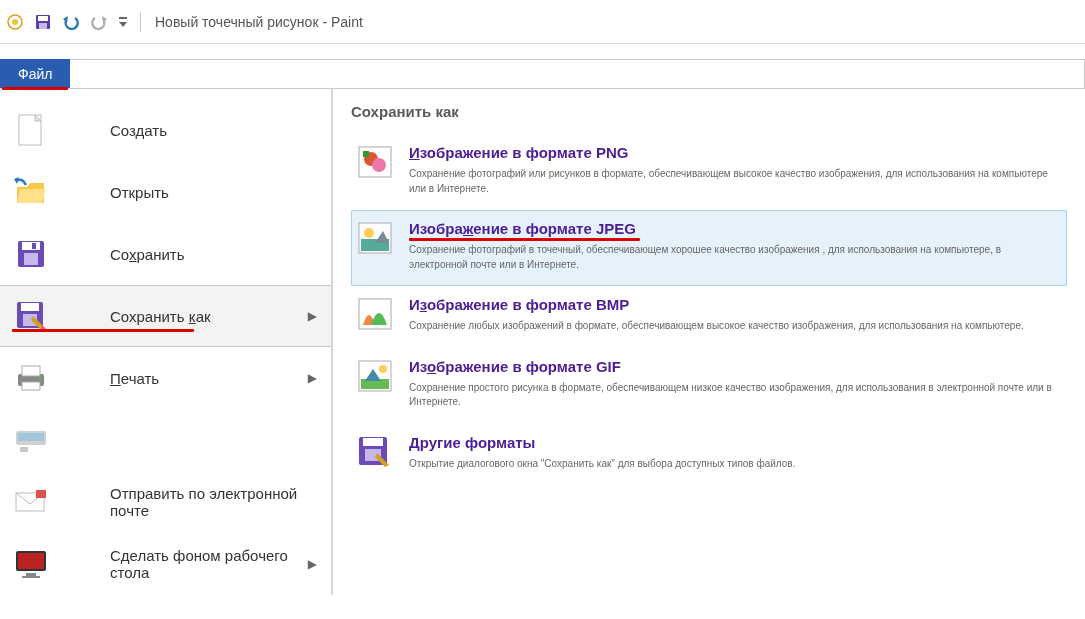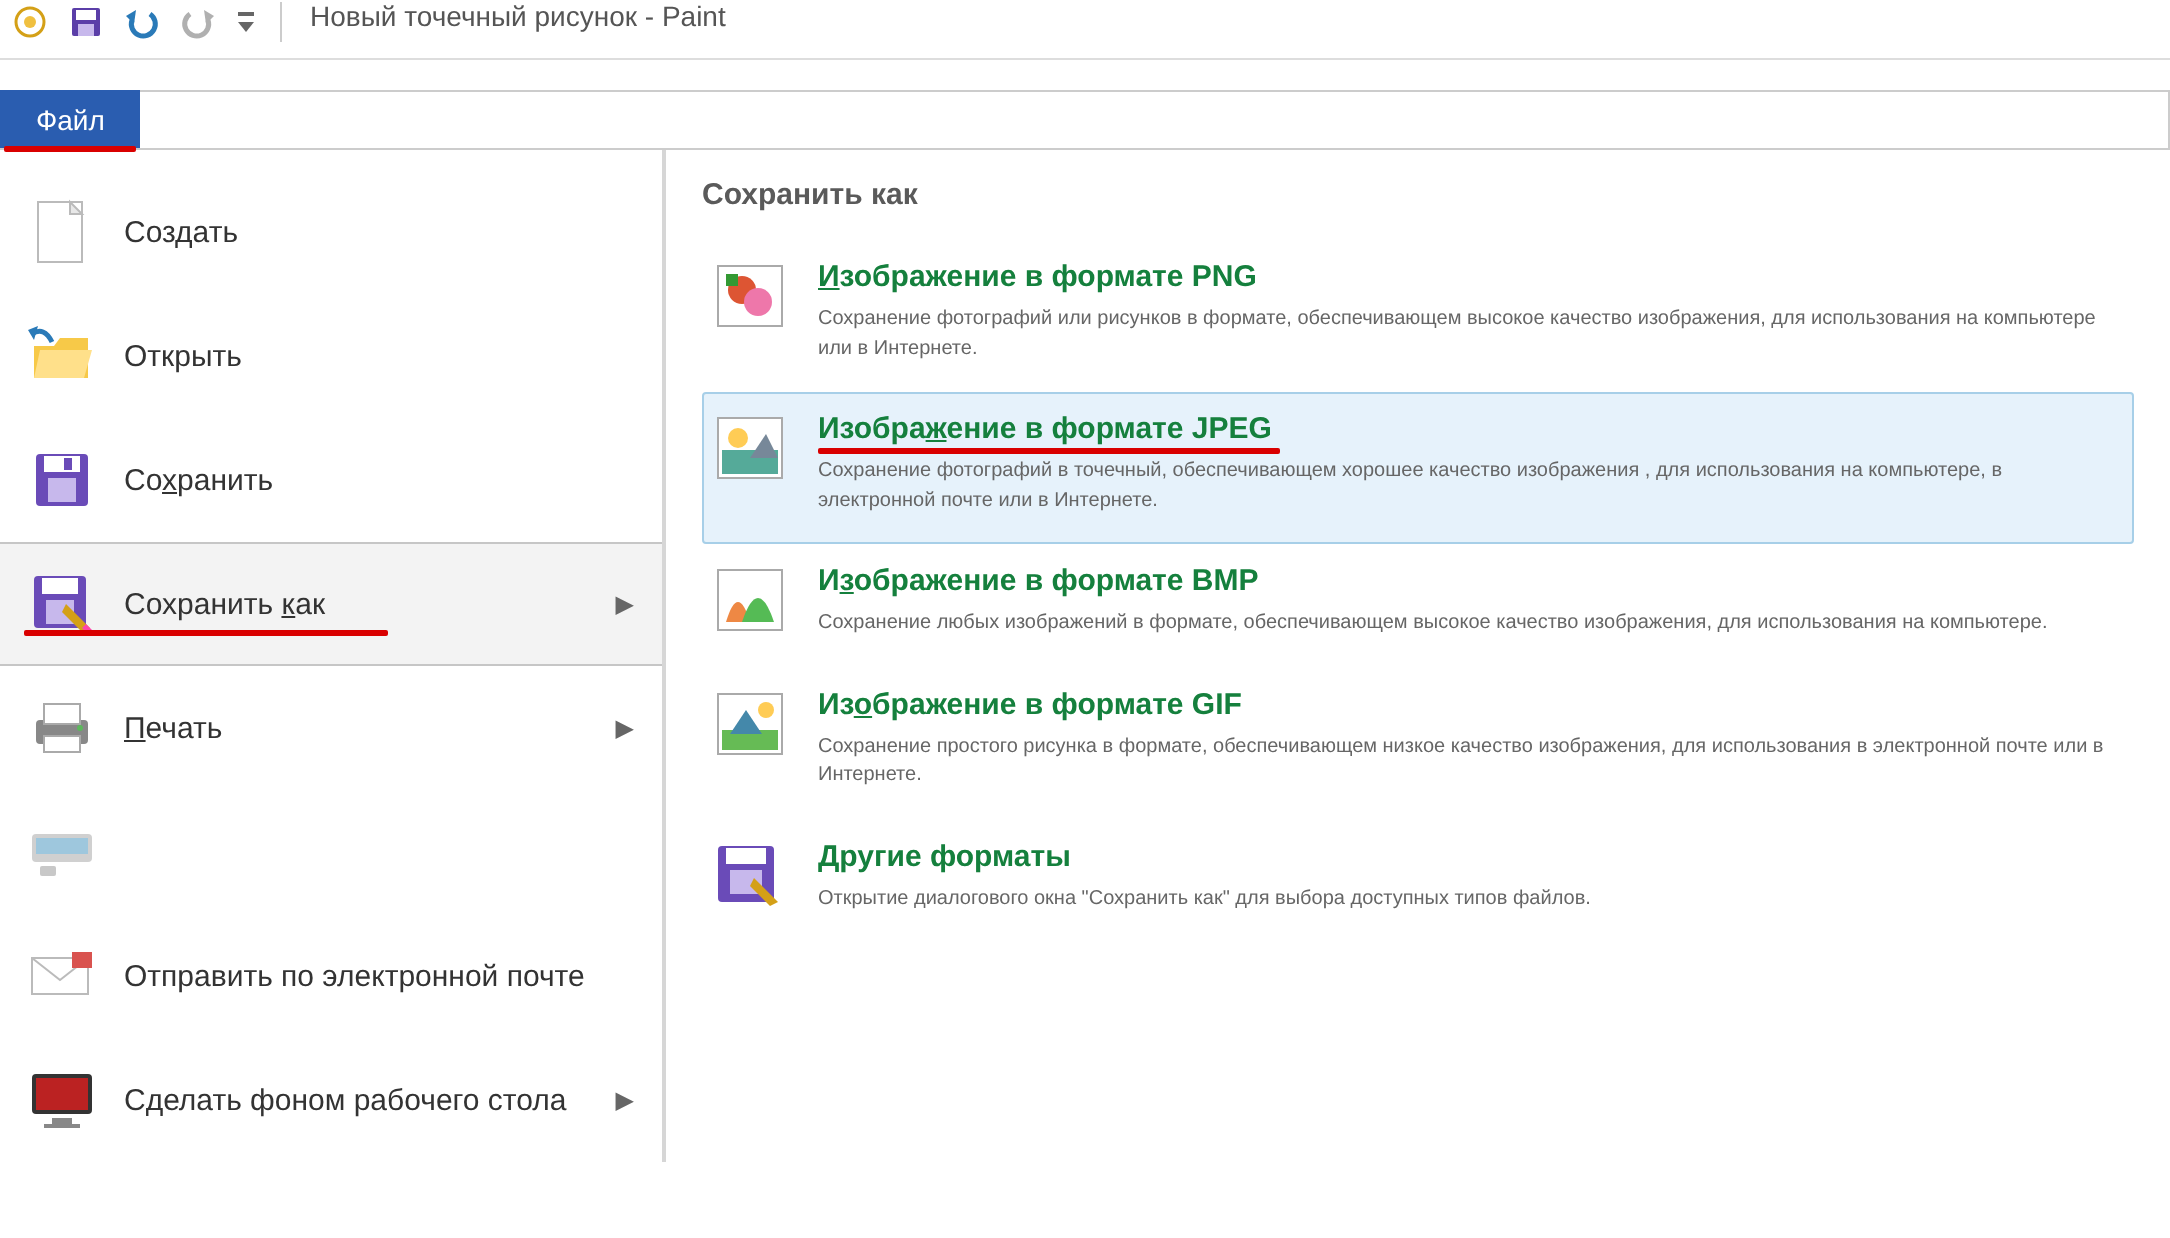"Новый точечный рисунок - Paint" .titlebar { align-items: flex-start -> center; height: 30px -> 44px }
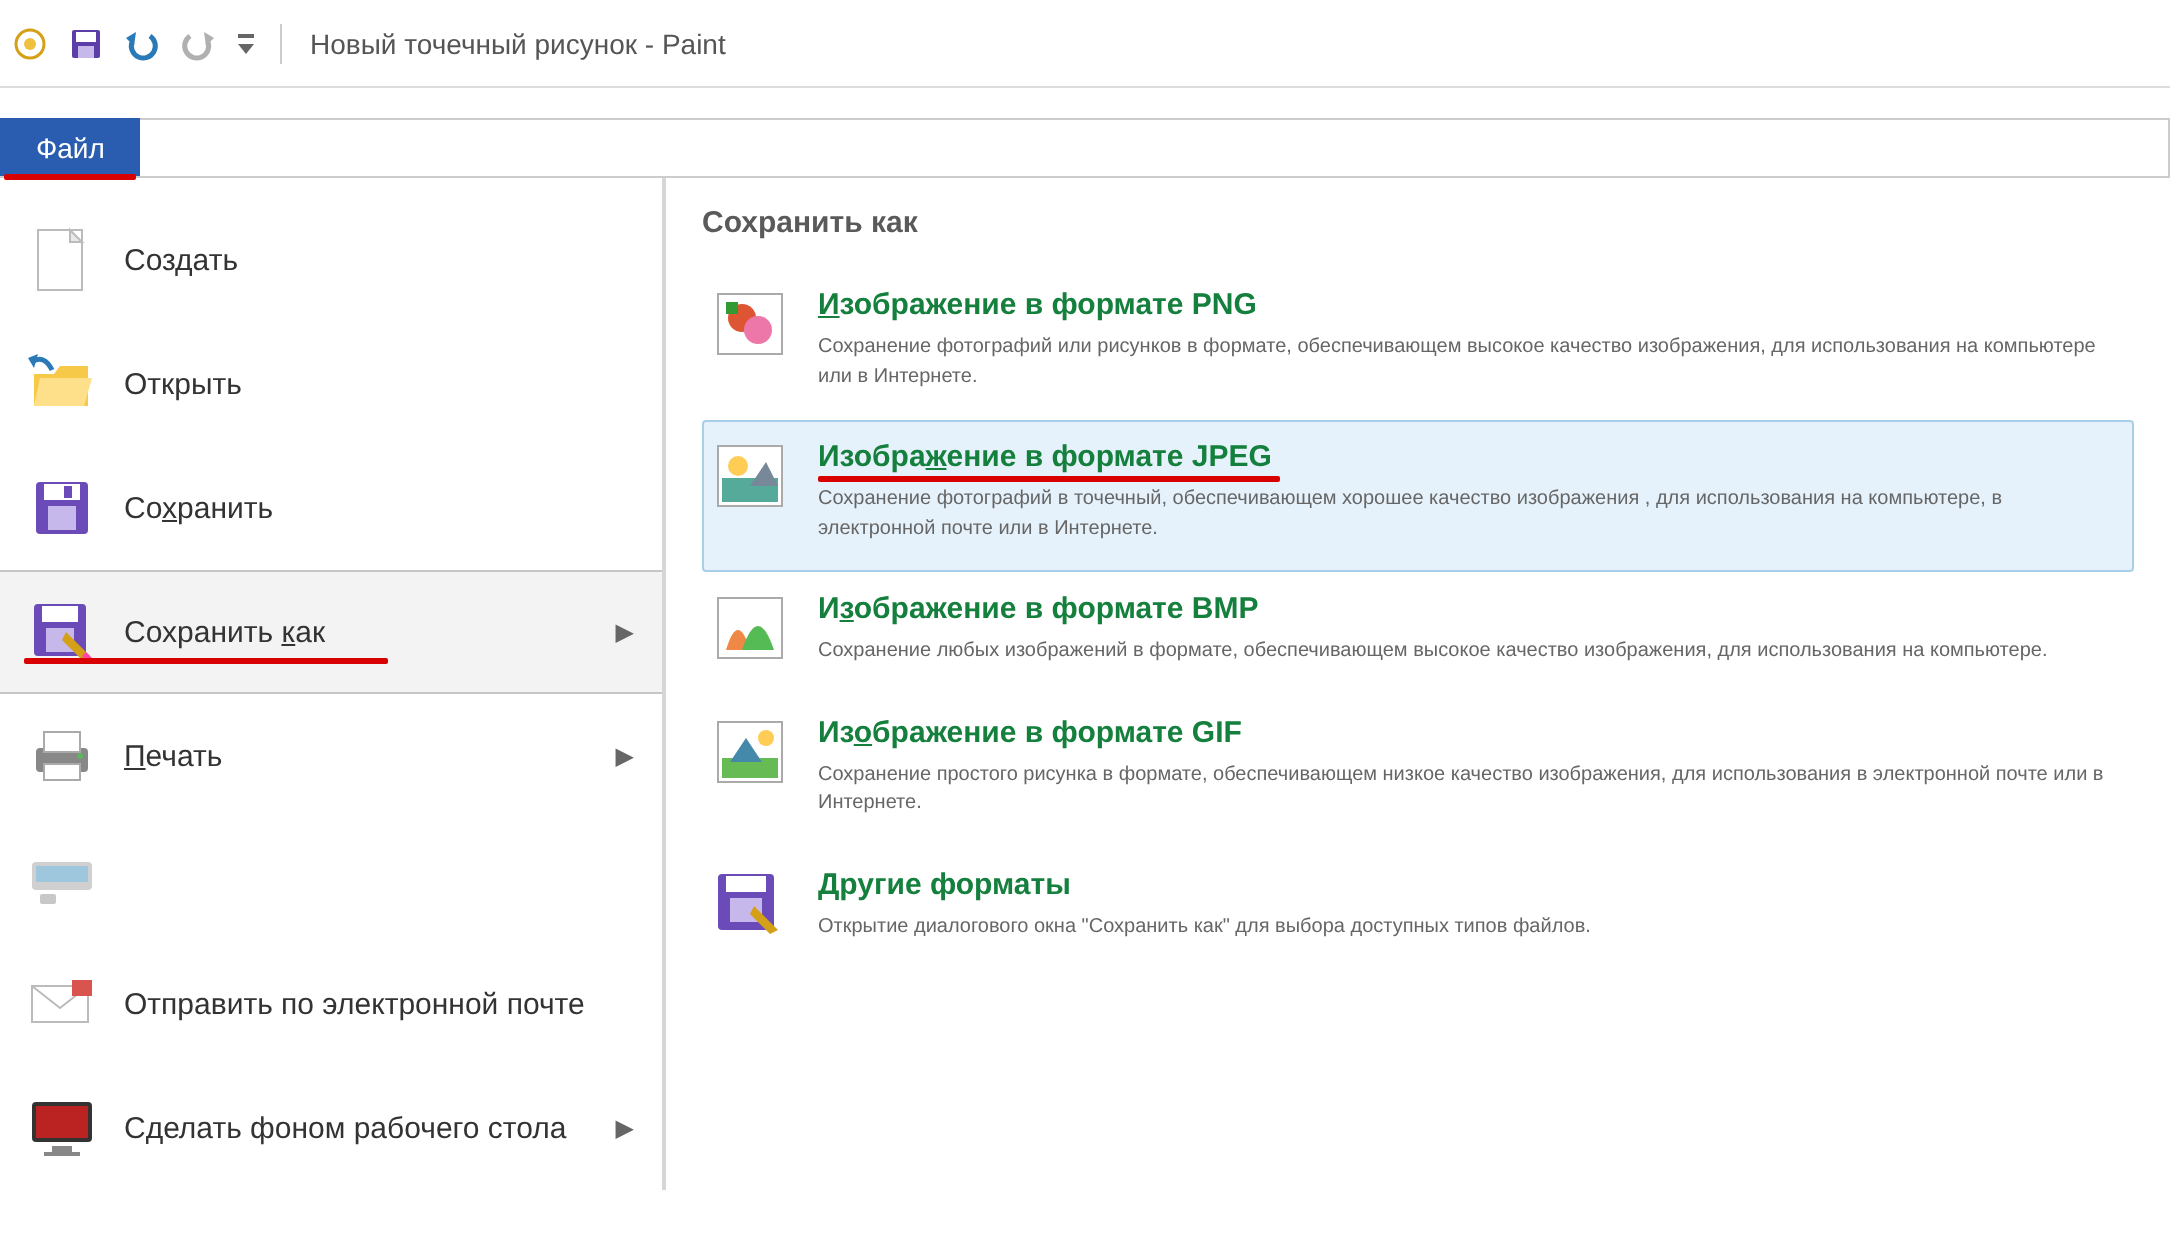"Создать" .menu-label { margin-left: none -> 48px }
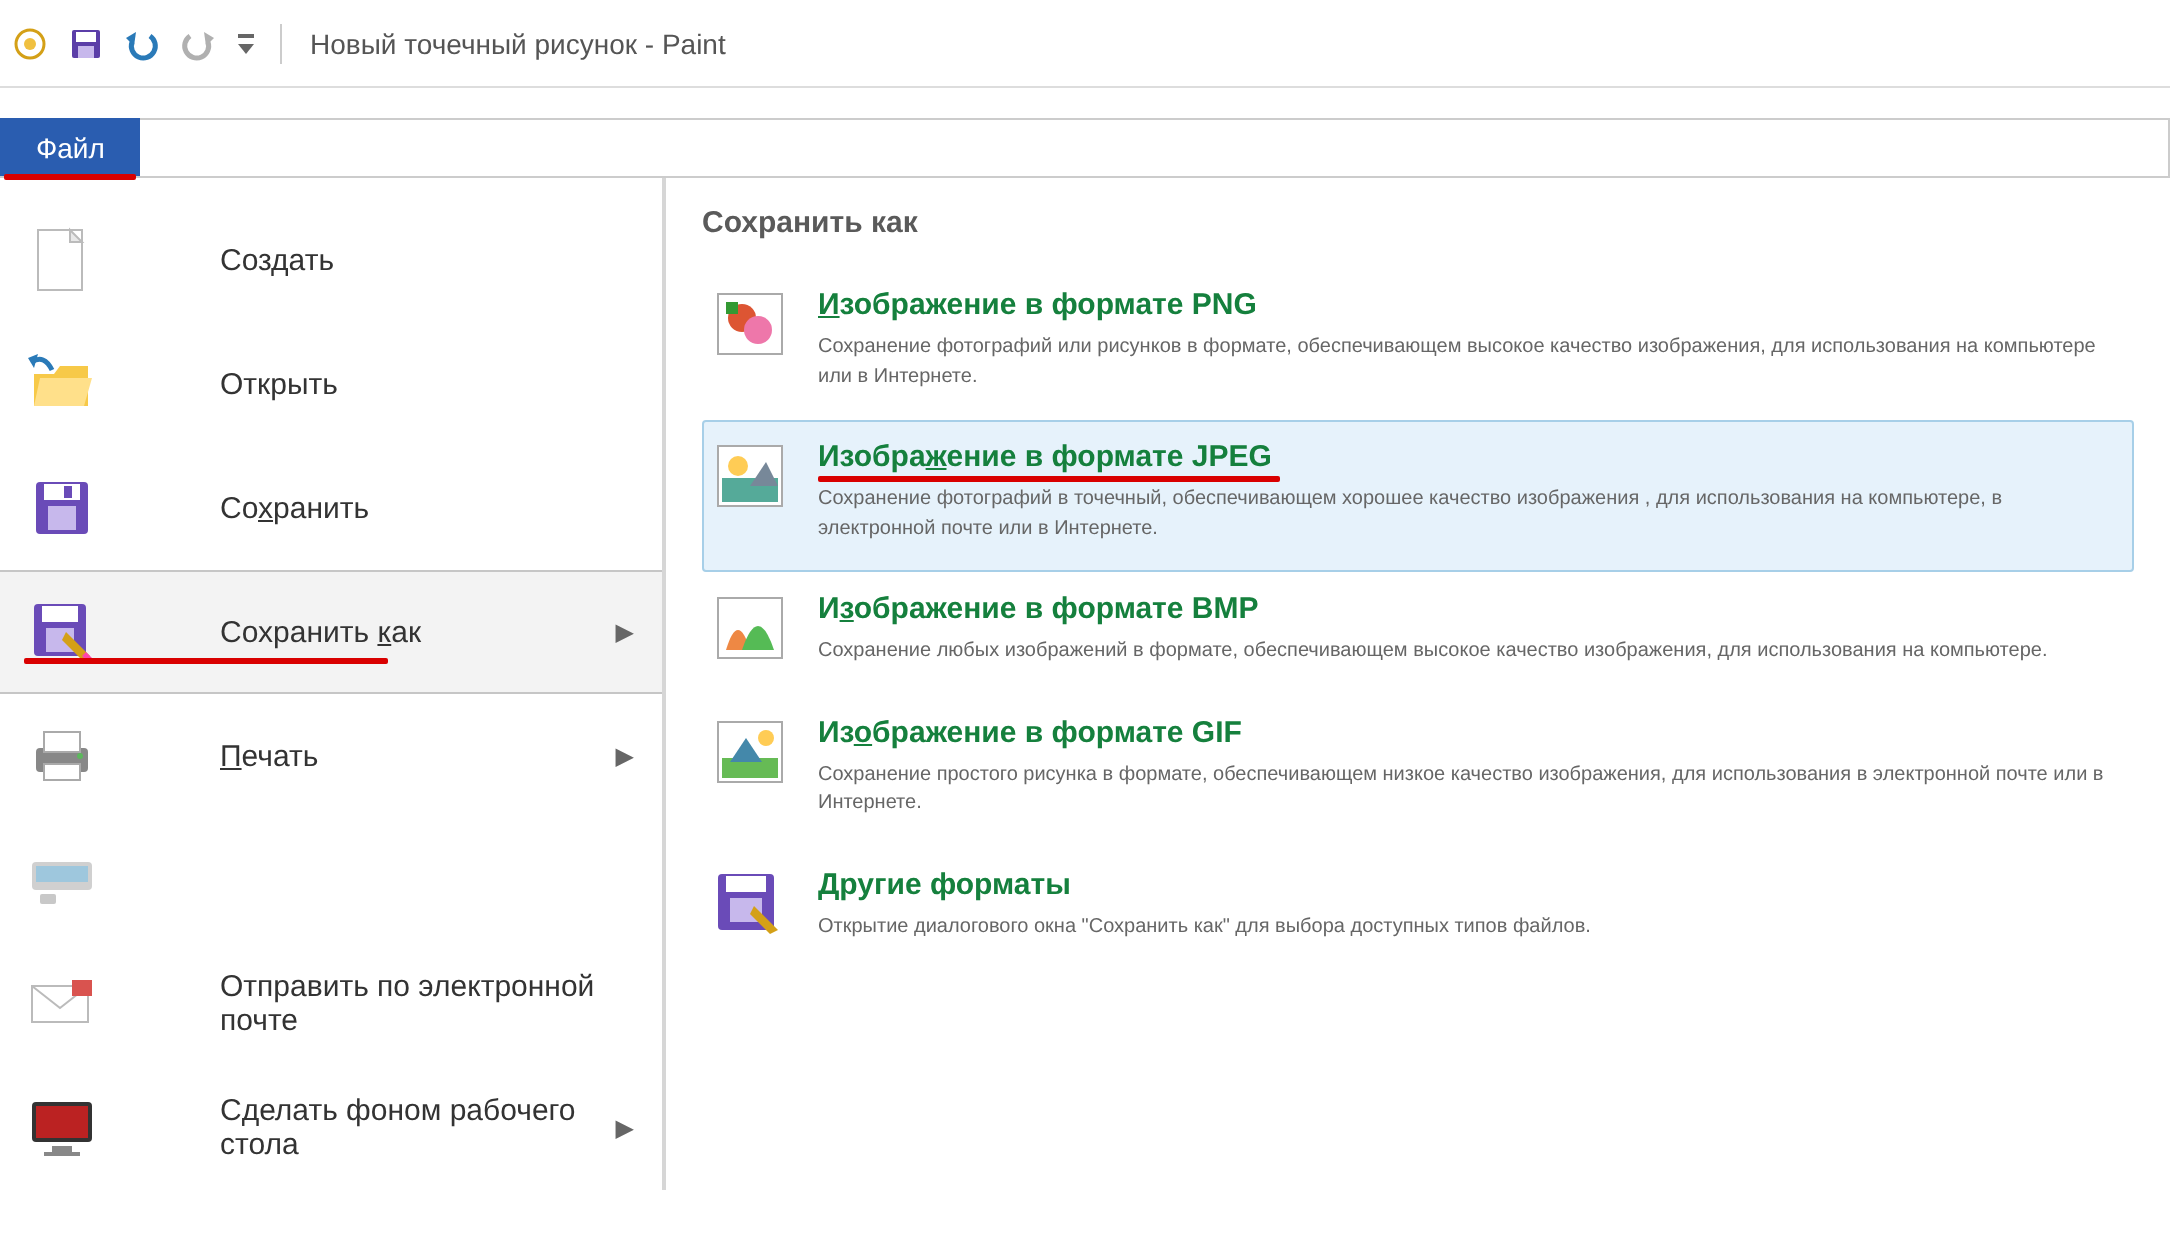"Изображение в формате PNG" .fmt-title { color: #15803d -> #4c1d95 }
